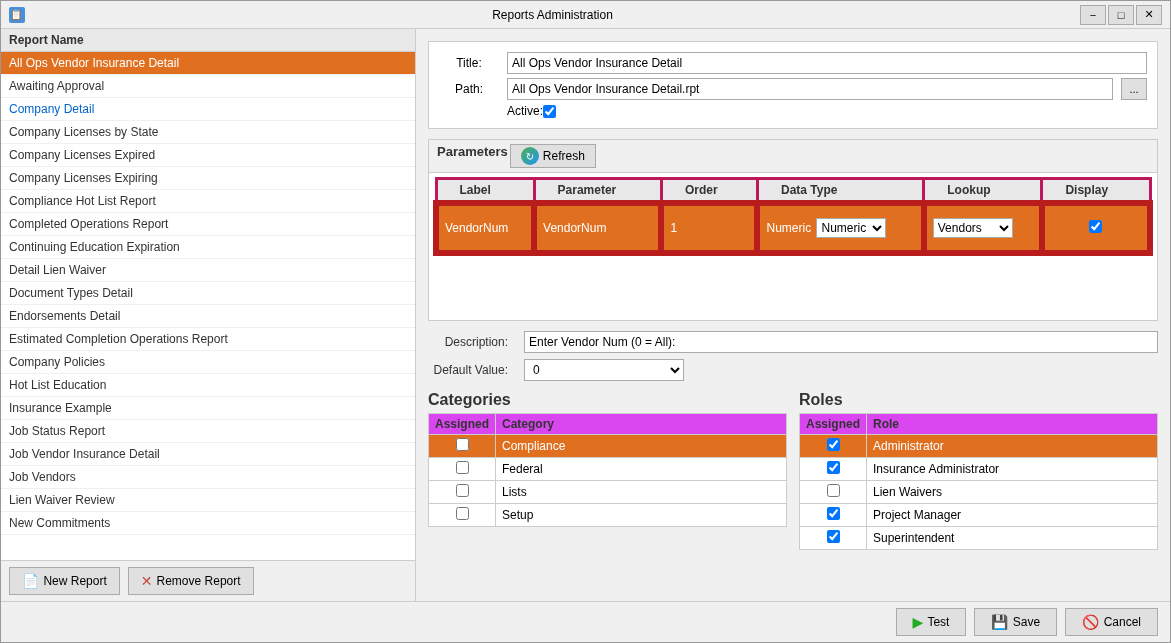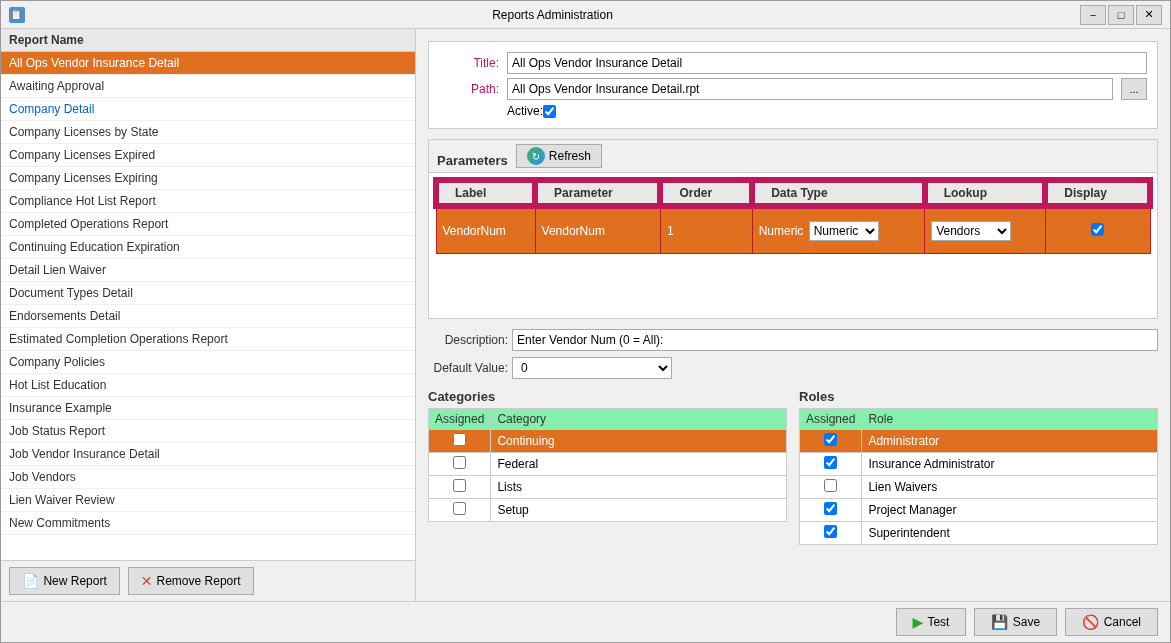"Title:" .form-label { color: #be185d -> #000000; text-align: right -> center }
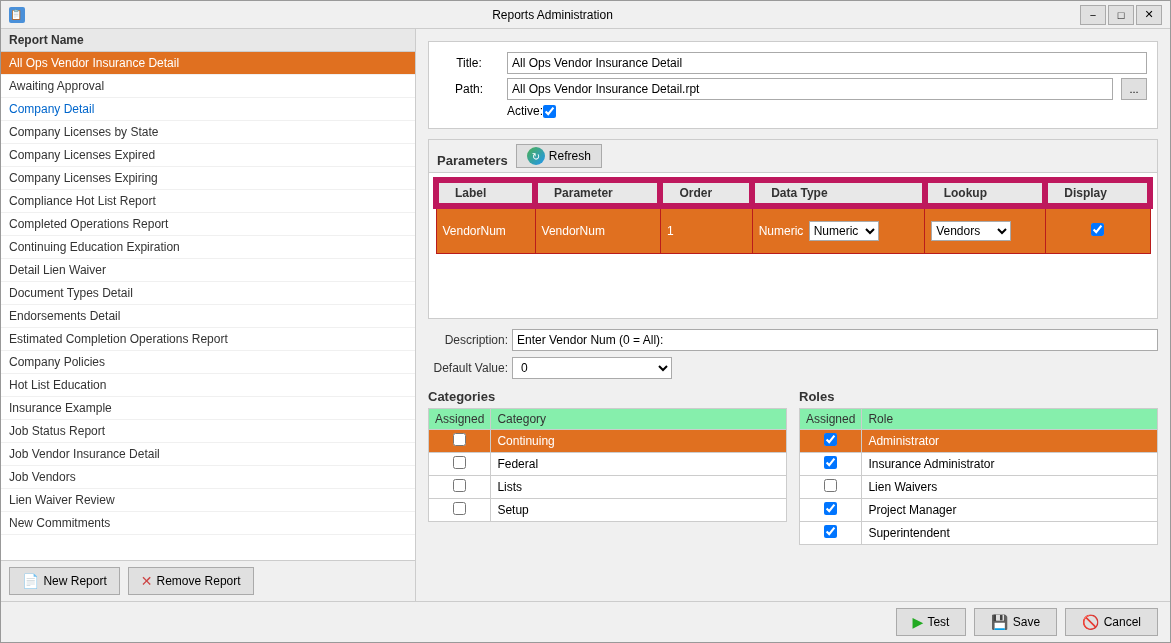"Parameters" .section-header { align-items: flex-end -> flex-start; gap: 8px -> 2px }
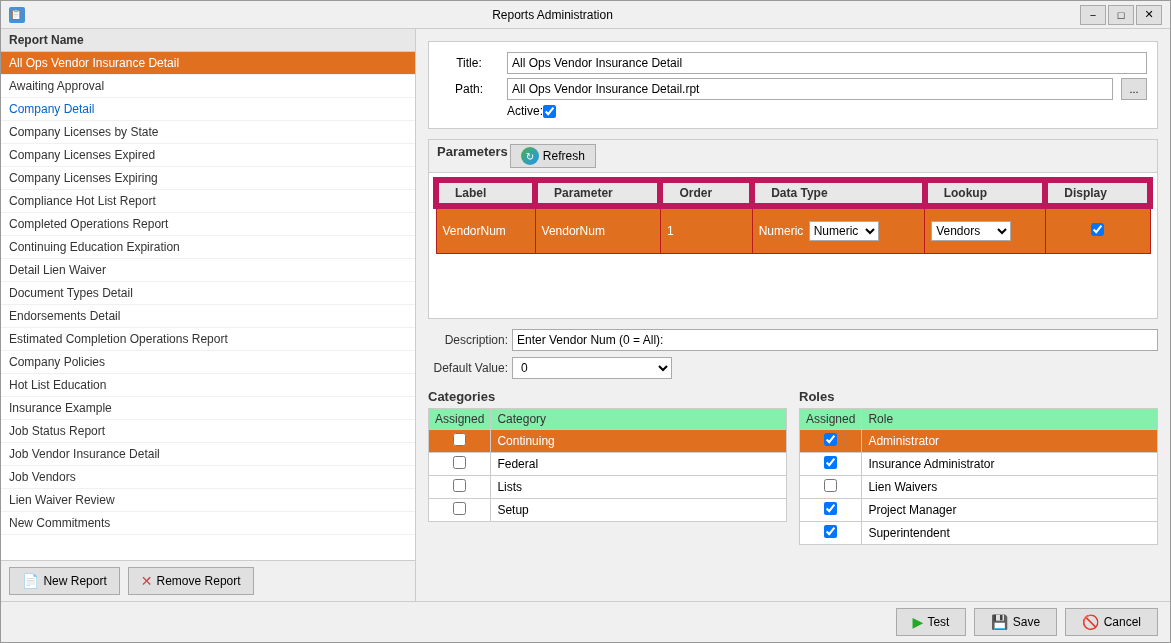"Label" .params-table th { border: 6px solid #be185d -> 3px solid #be185d; padding: 3px 16px -> 3px 22px }
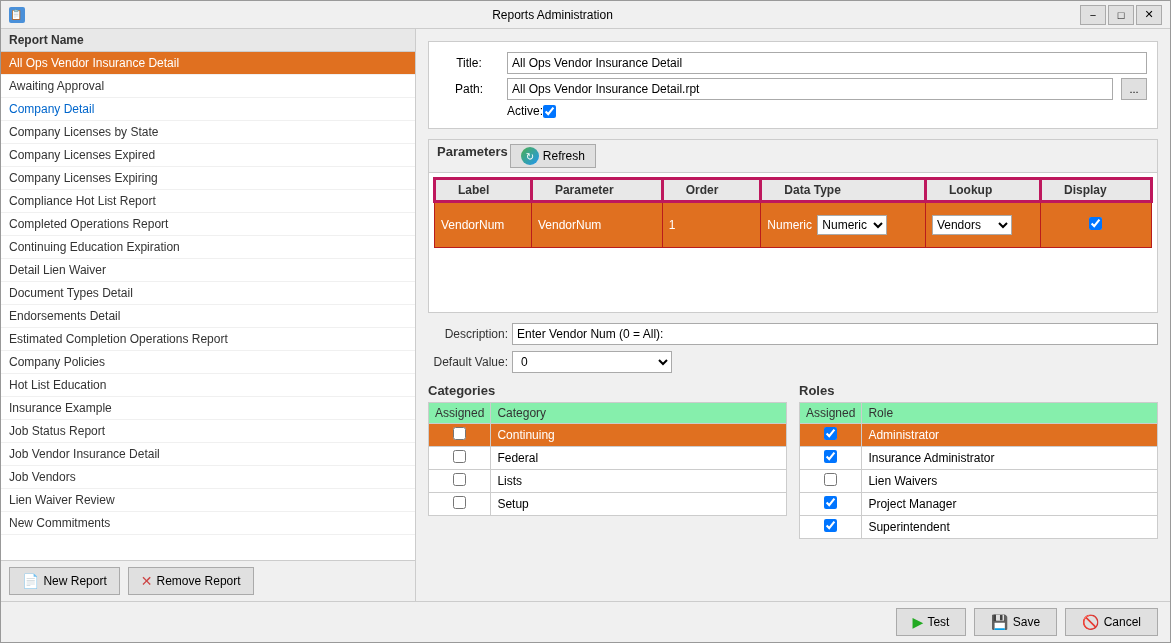"VendorNum" .params-table td { border: 1px solid #b91c1c -> 6px solid #b91c1c }
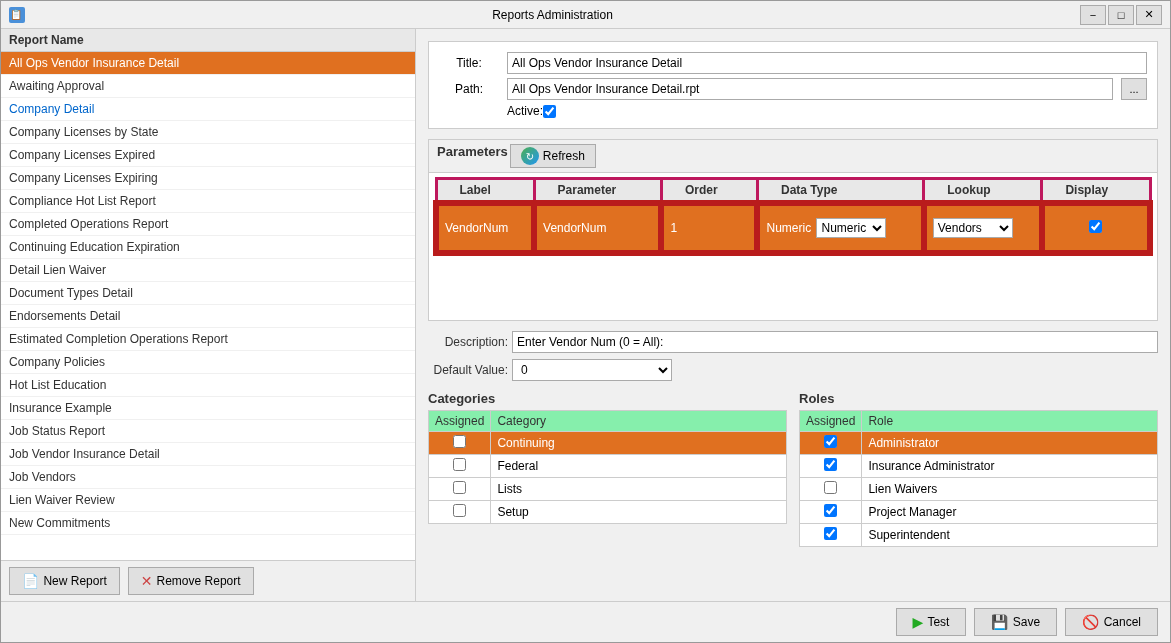"Description:" .desc-row { gap: 4px -> 16px }
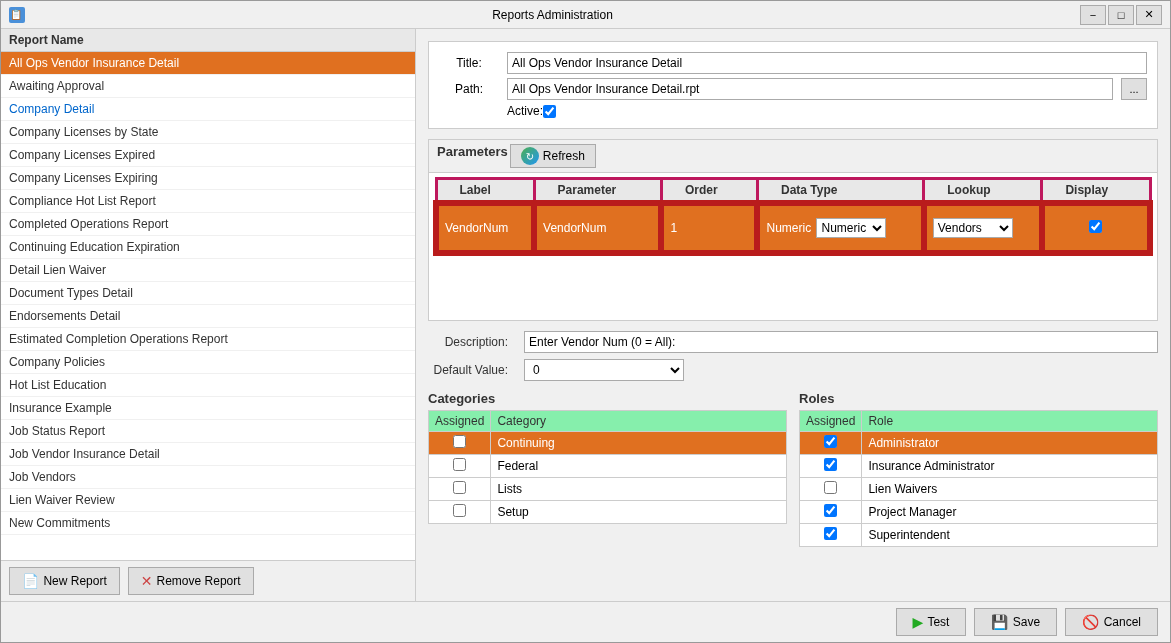"Categories" .cat-title, .roles-title { font-size: 13px -> 16px }
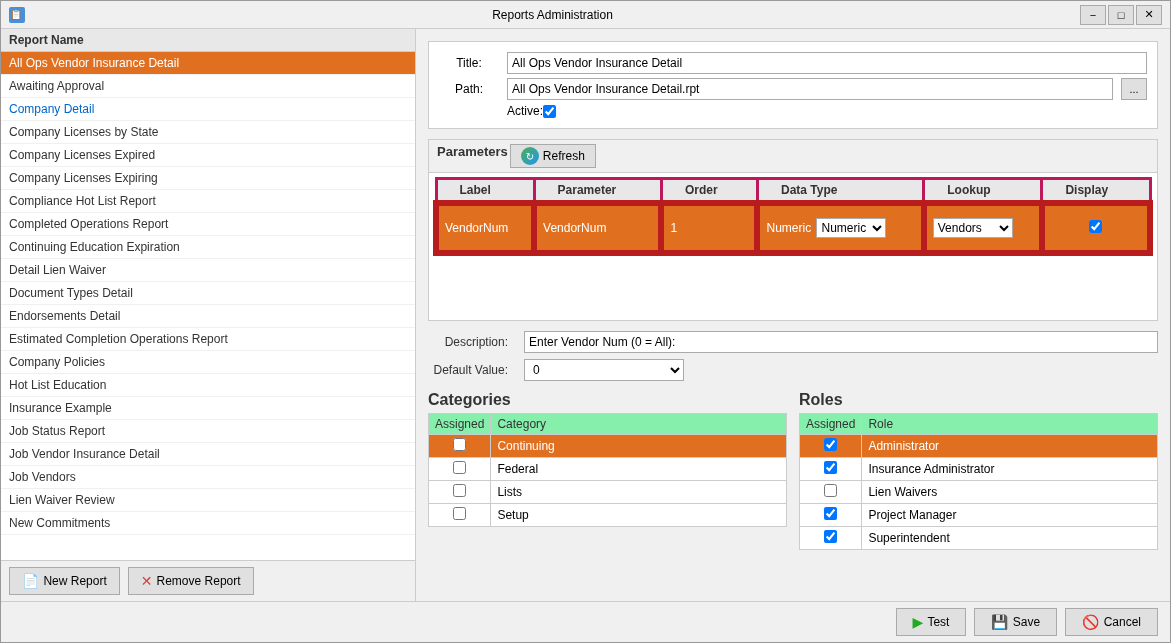"Assigned" .cat-table th, .roles-table th { background: #86efac -> #d946ef; font-weight: normal -> bold }
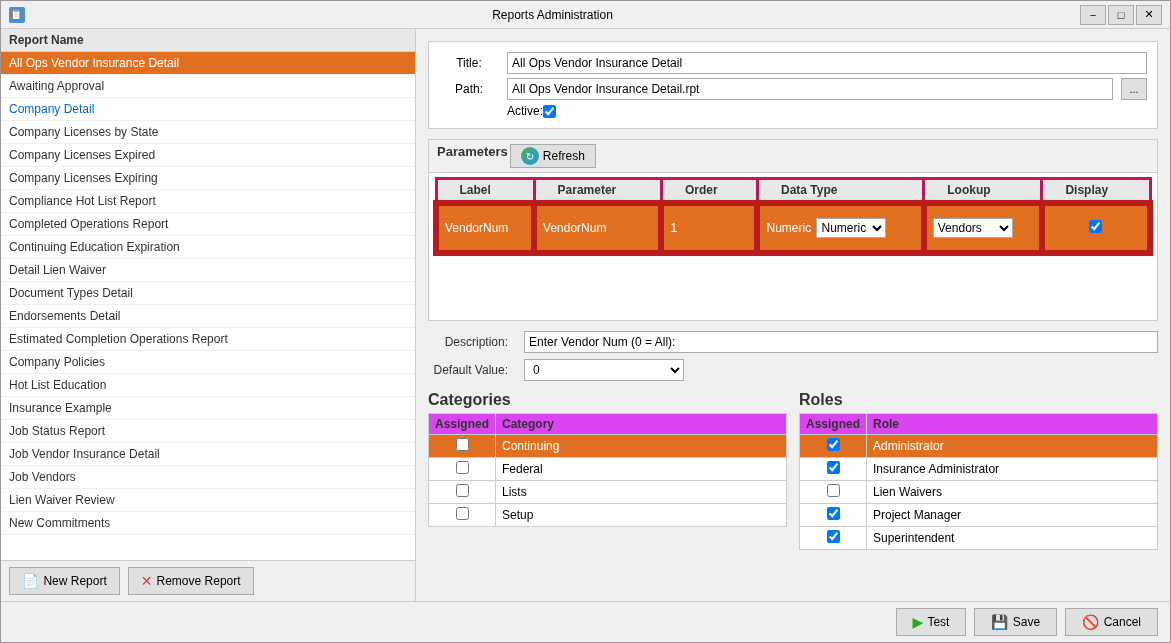"Continuing" td { text: Continuing -> Compliance }
